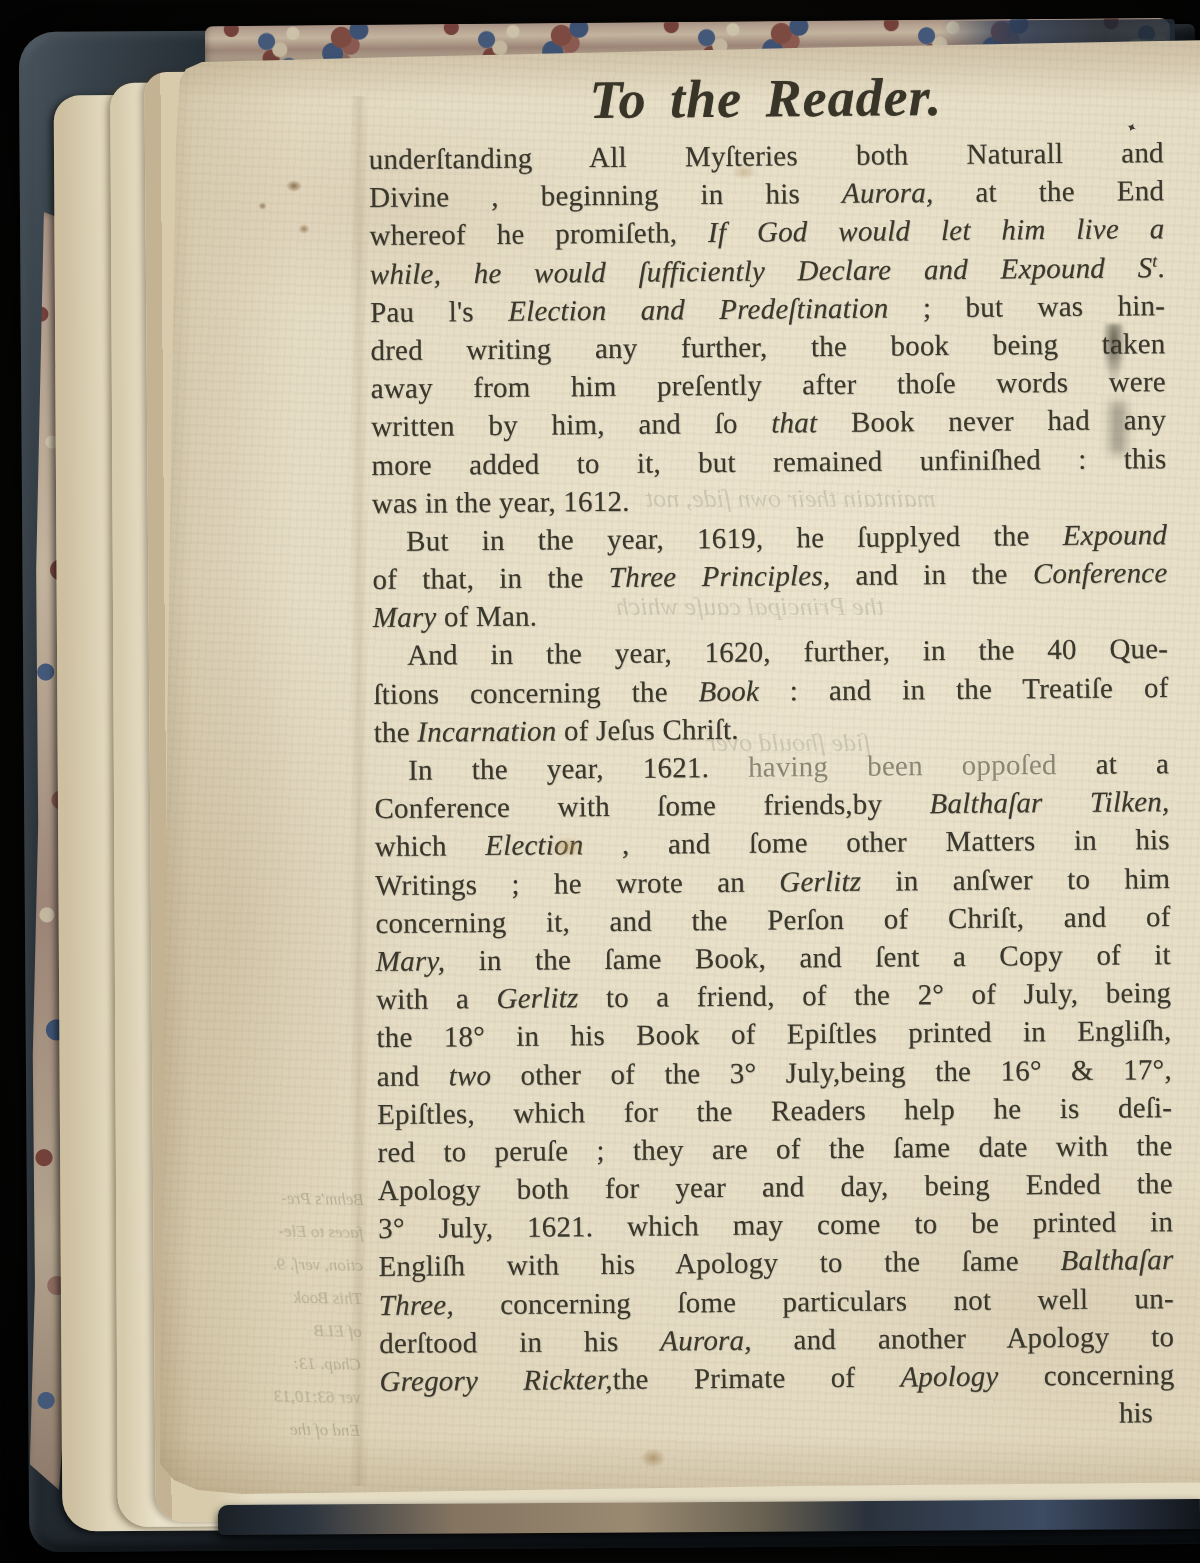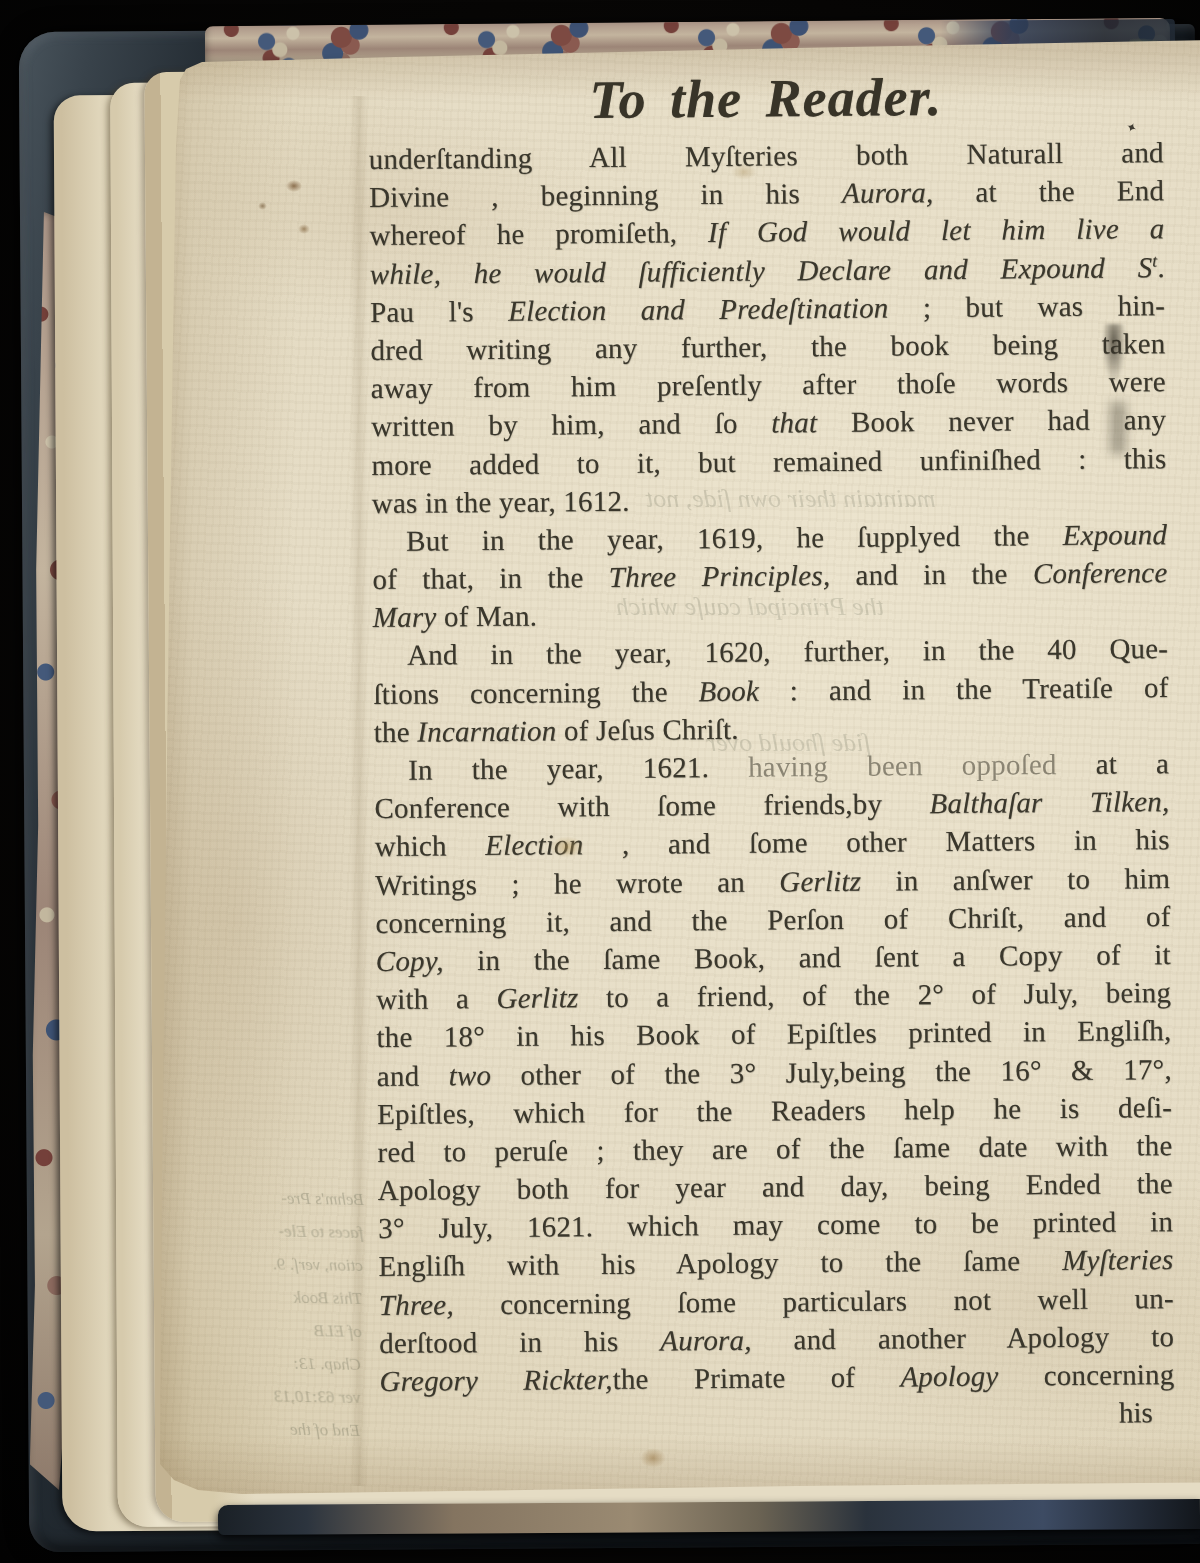"Copy," span.it { text: Copy -> Mary }
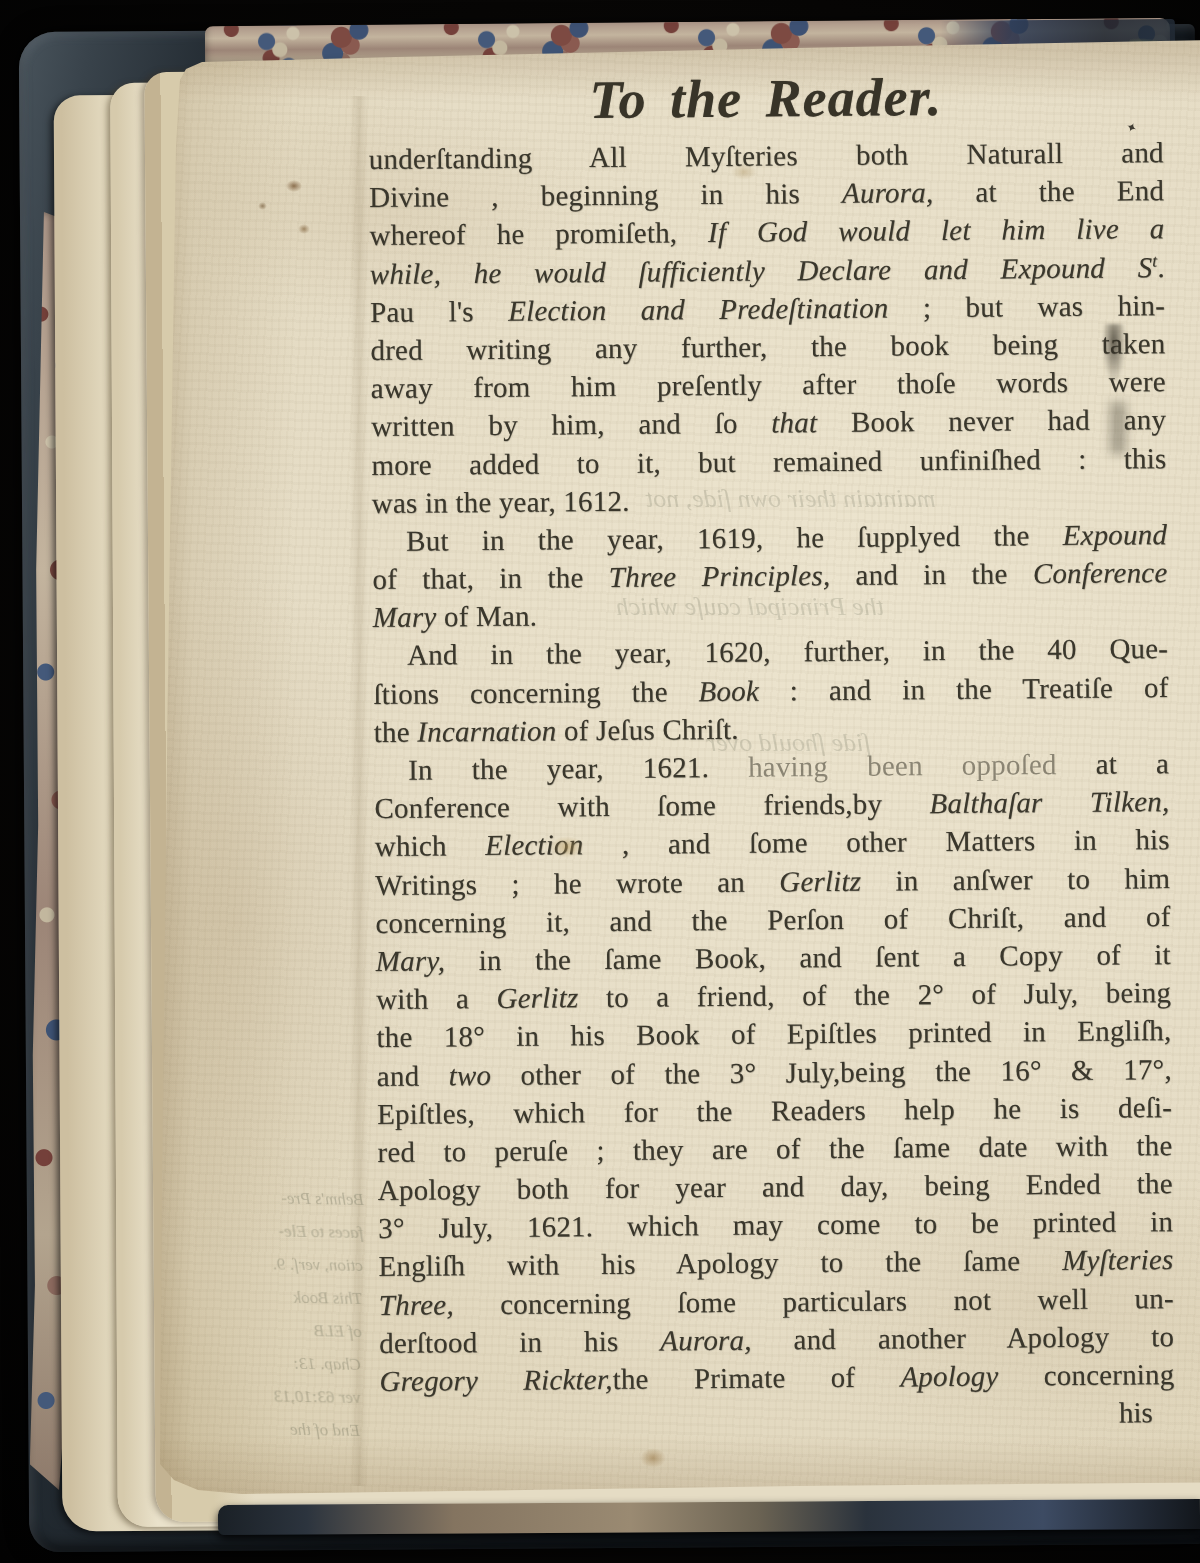"Myſteries" span.it { text: Myſteries -> Balthaſar }
